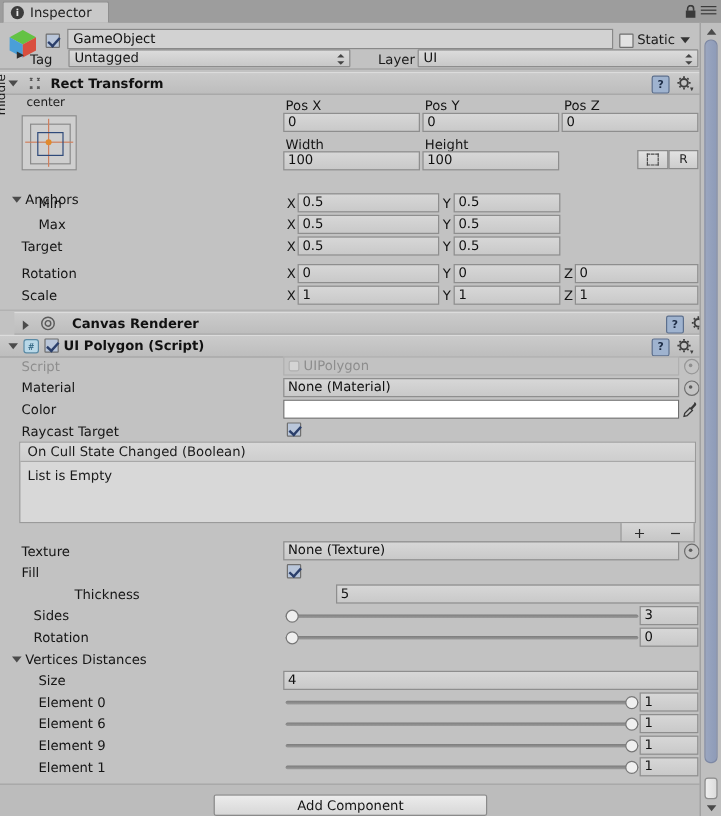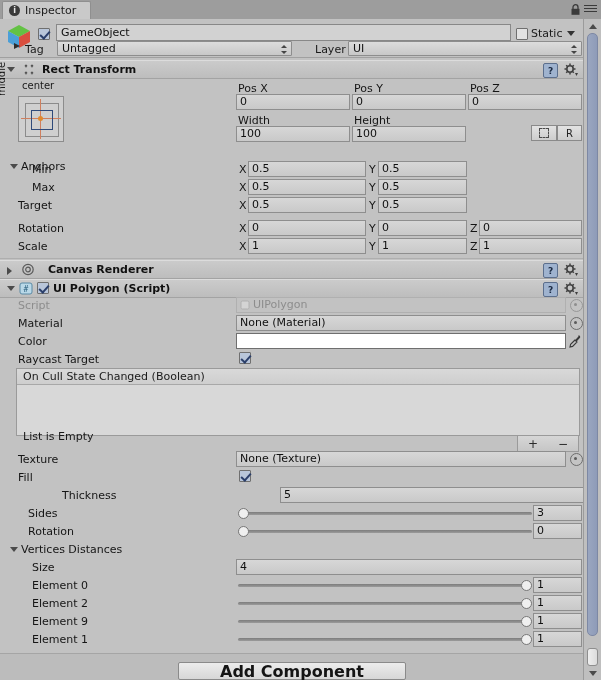"Canvas Renderer" div.comp-header { margin-left: none -> 12px }
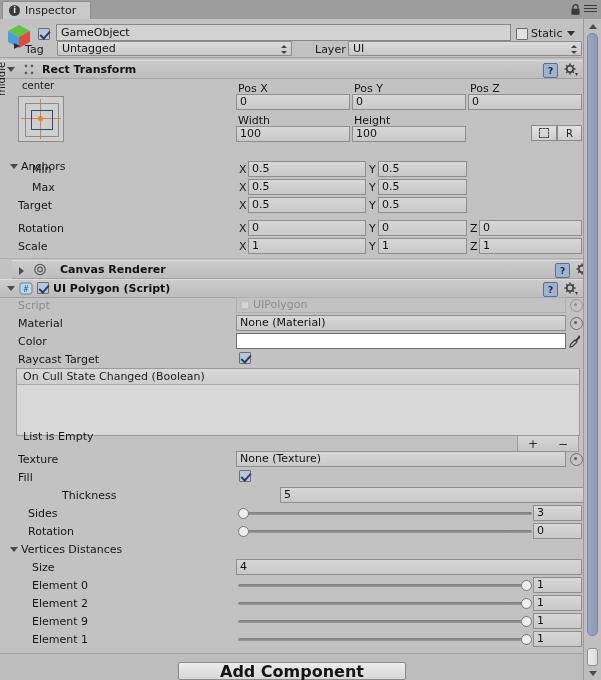"List is Empty" .evt-empty { margin-top: 40px -> none }
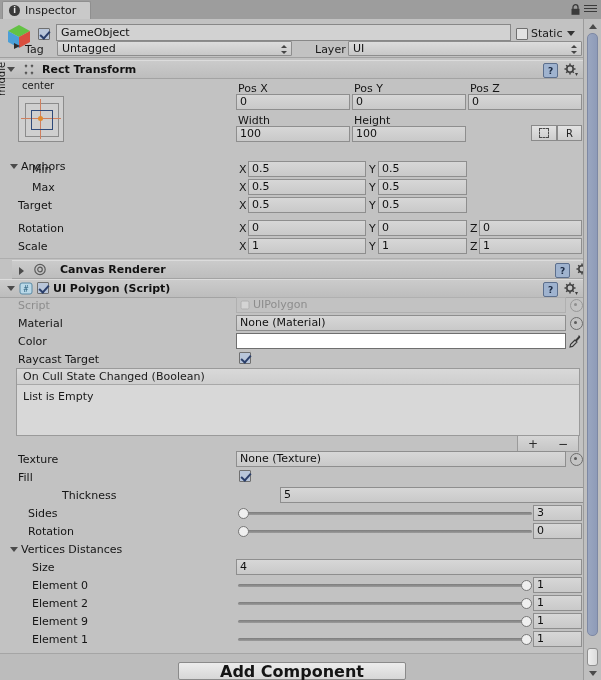"Element 2" span.rlabel { text: 2 -> 6 }
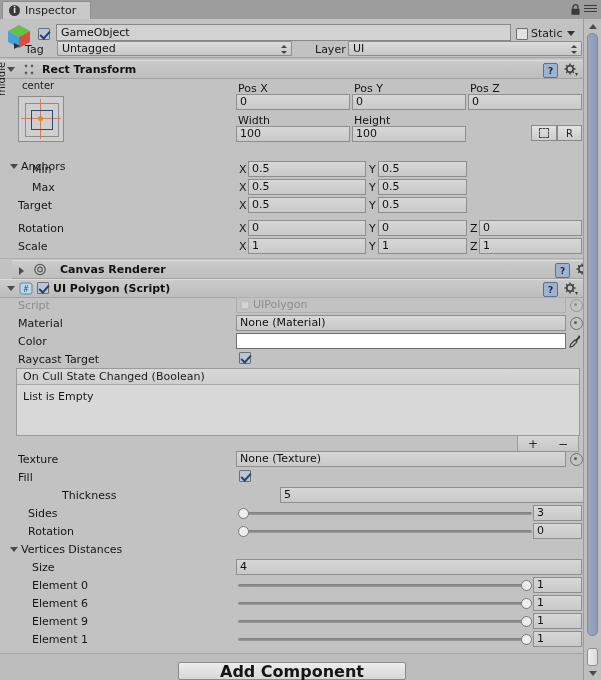"Add Component" .add-comp { font-size: 16px -> 11px; font-weight: bold -> none }
